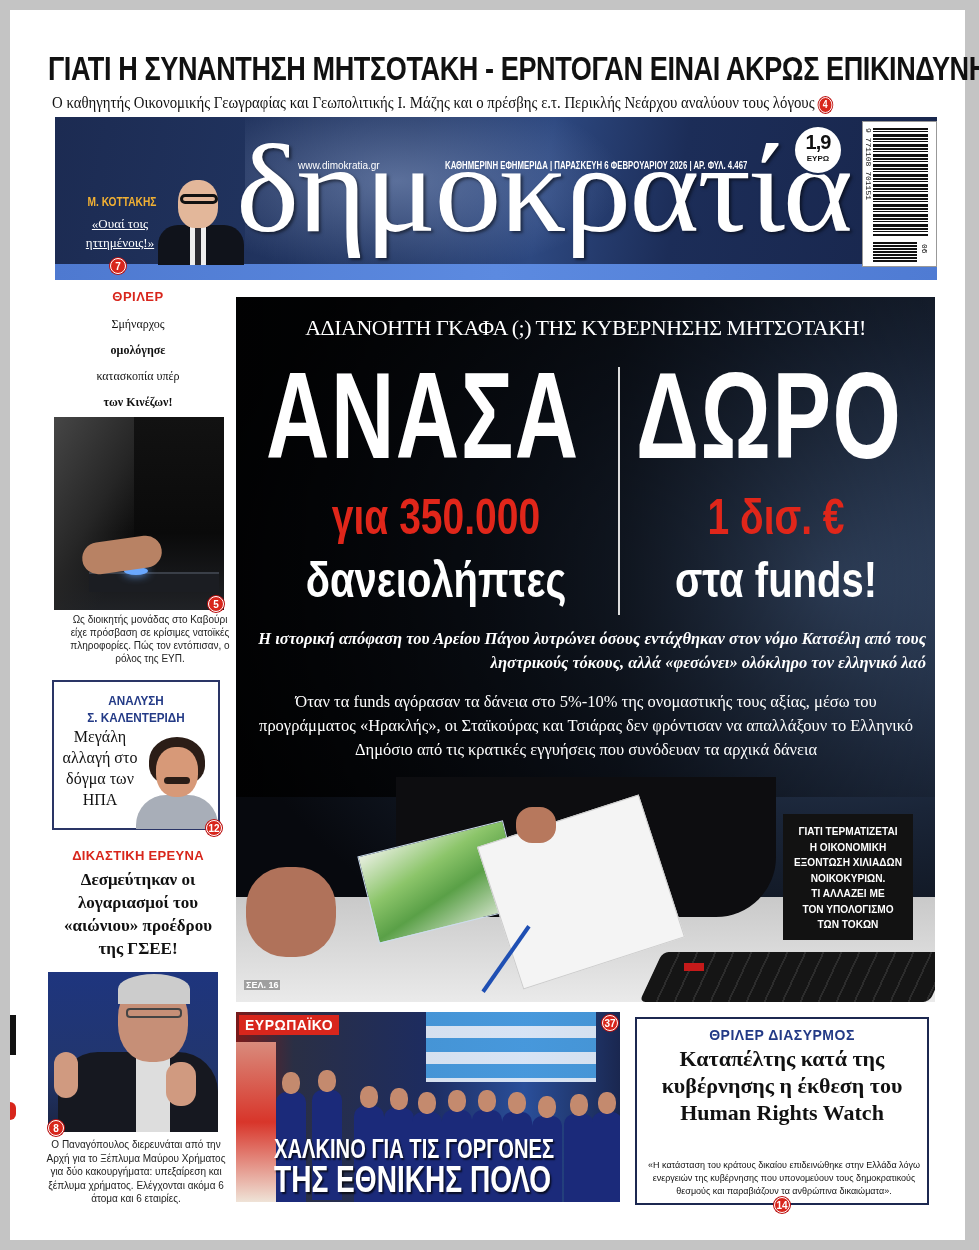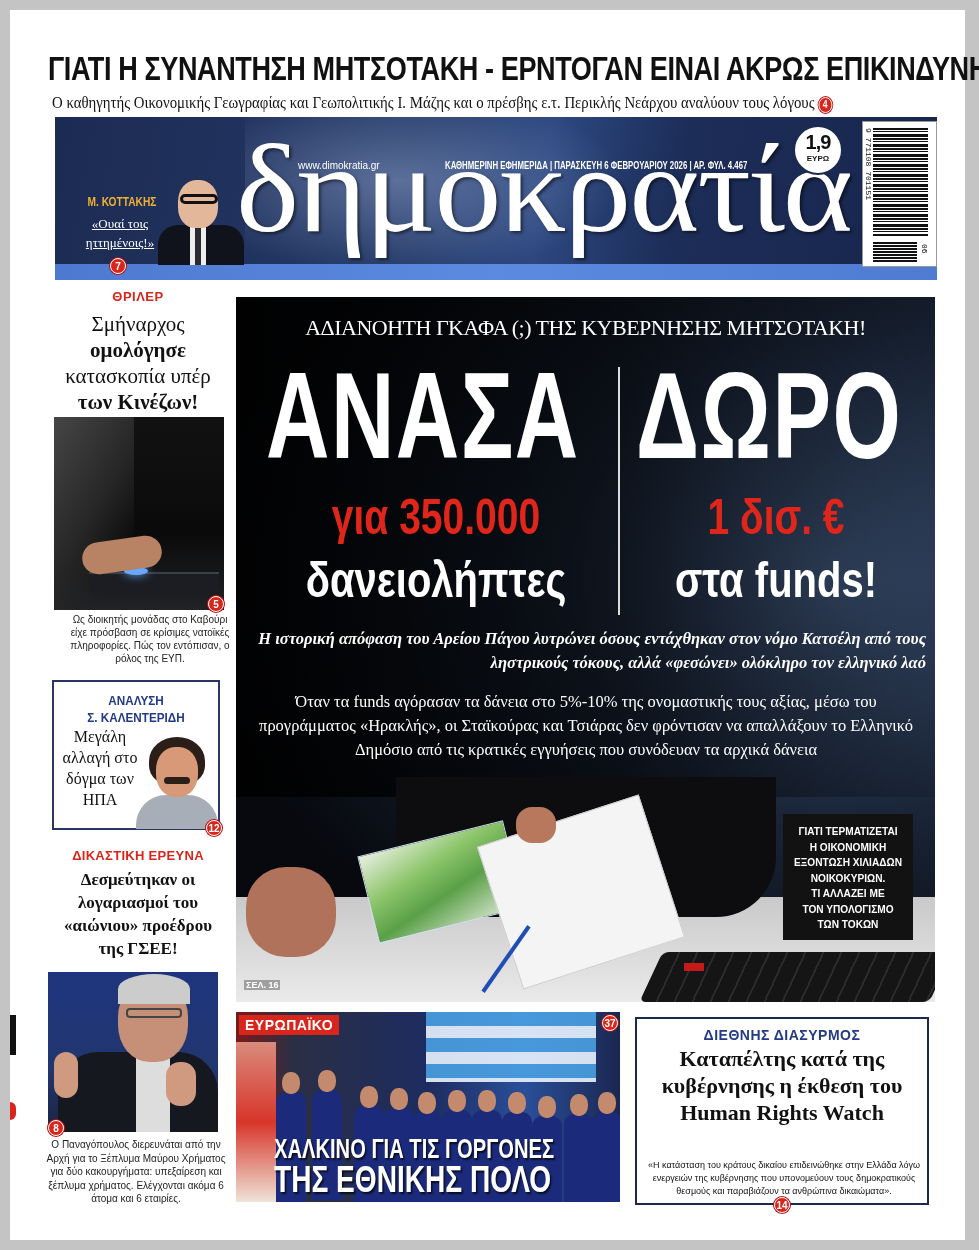"Σμήναρχος" .thriller-head { font-size: 21px -> 12px }
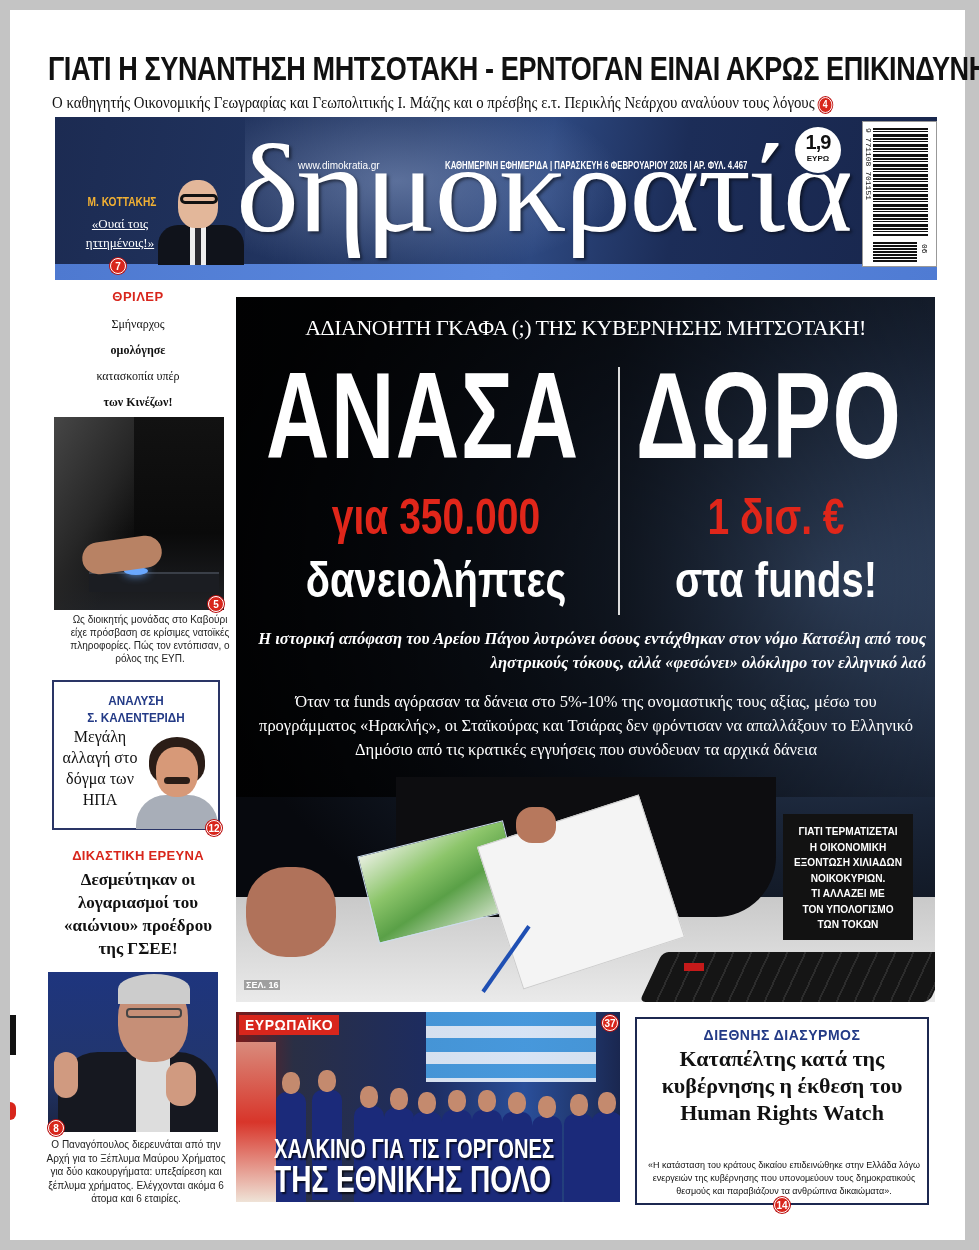"ΔΙΕΘΝΗΣ ΔΙΑΣΥΡΜΟΣ" div.hrw-kicker { text: ΔΙΕΘΝΗΣ -> ΘΡΙΛΕΡ }
